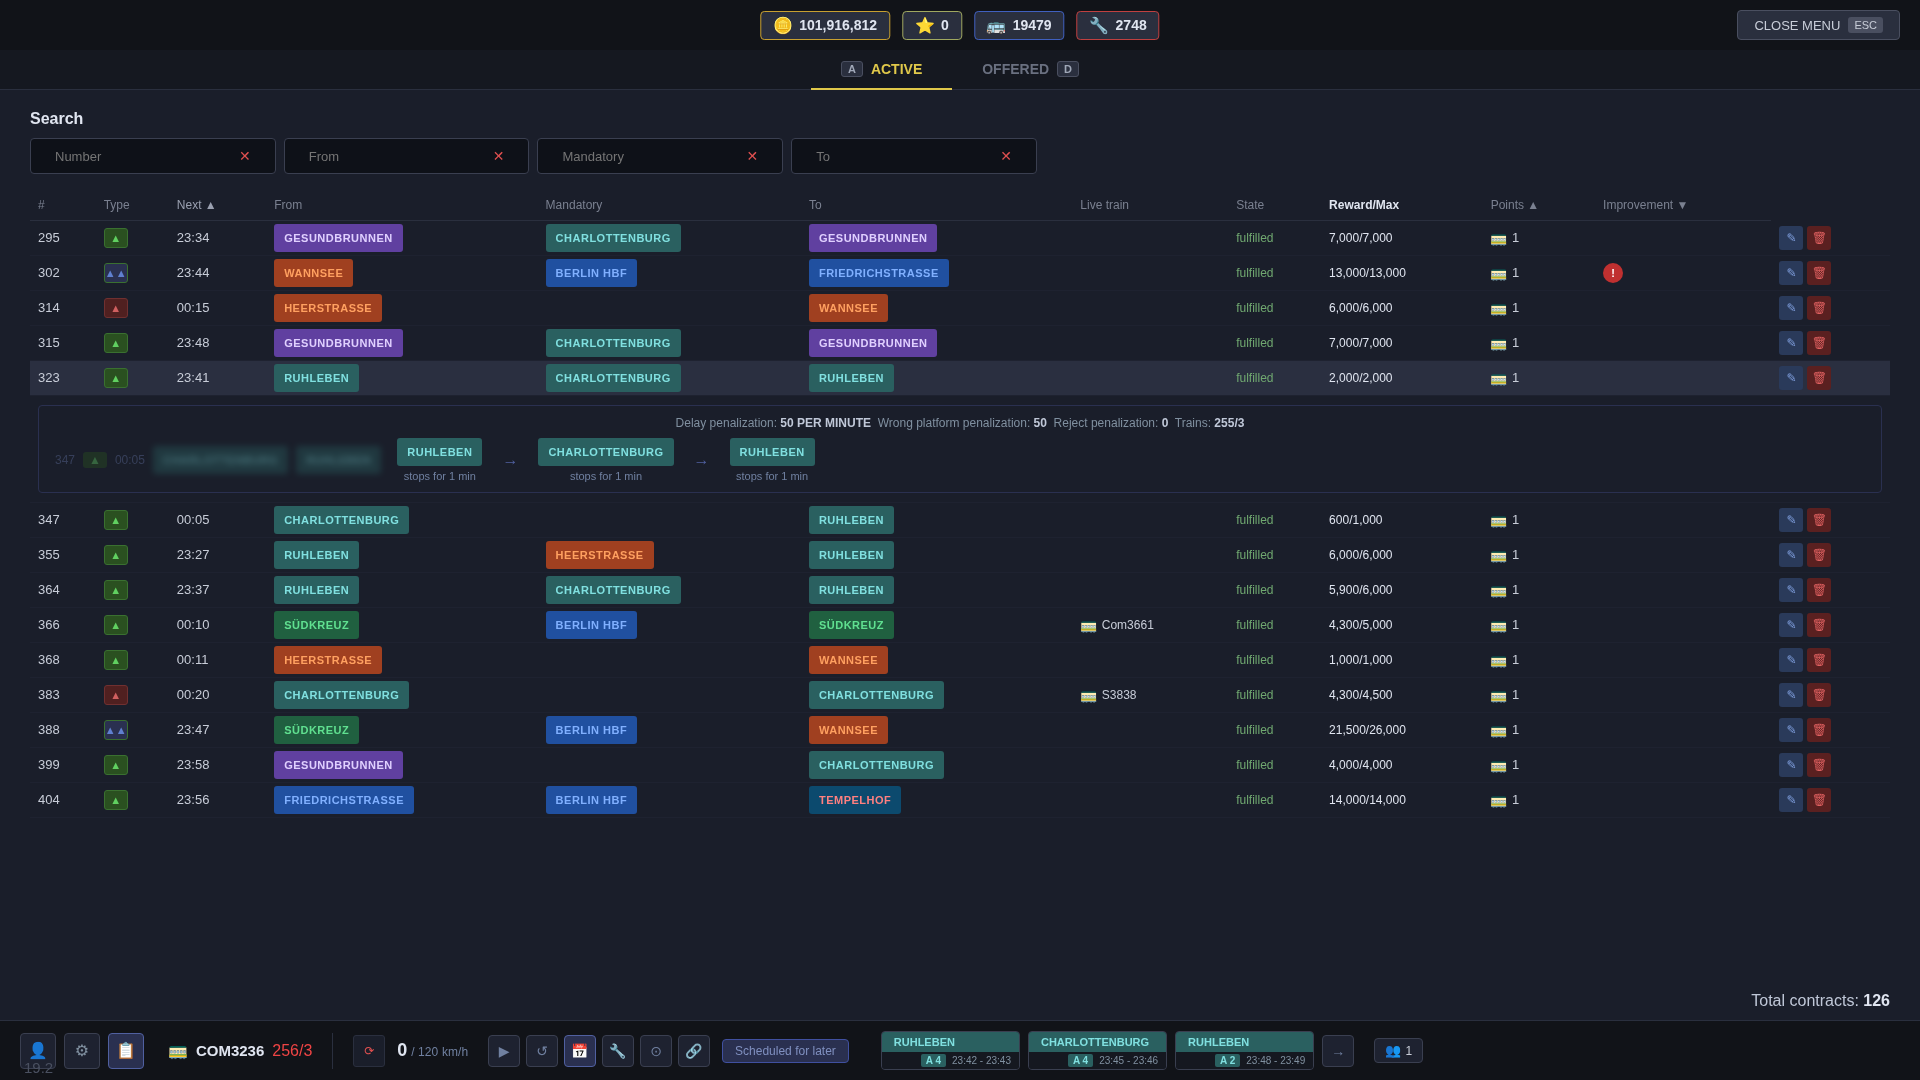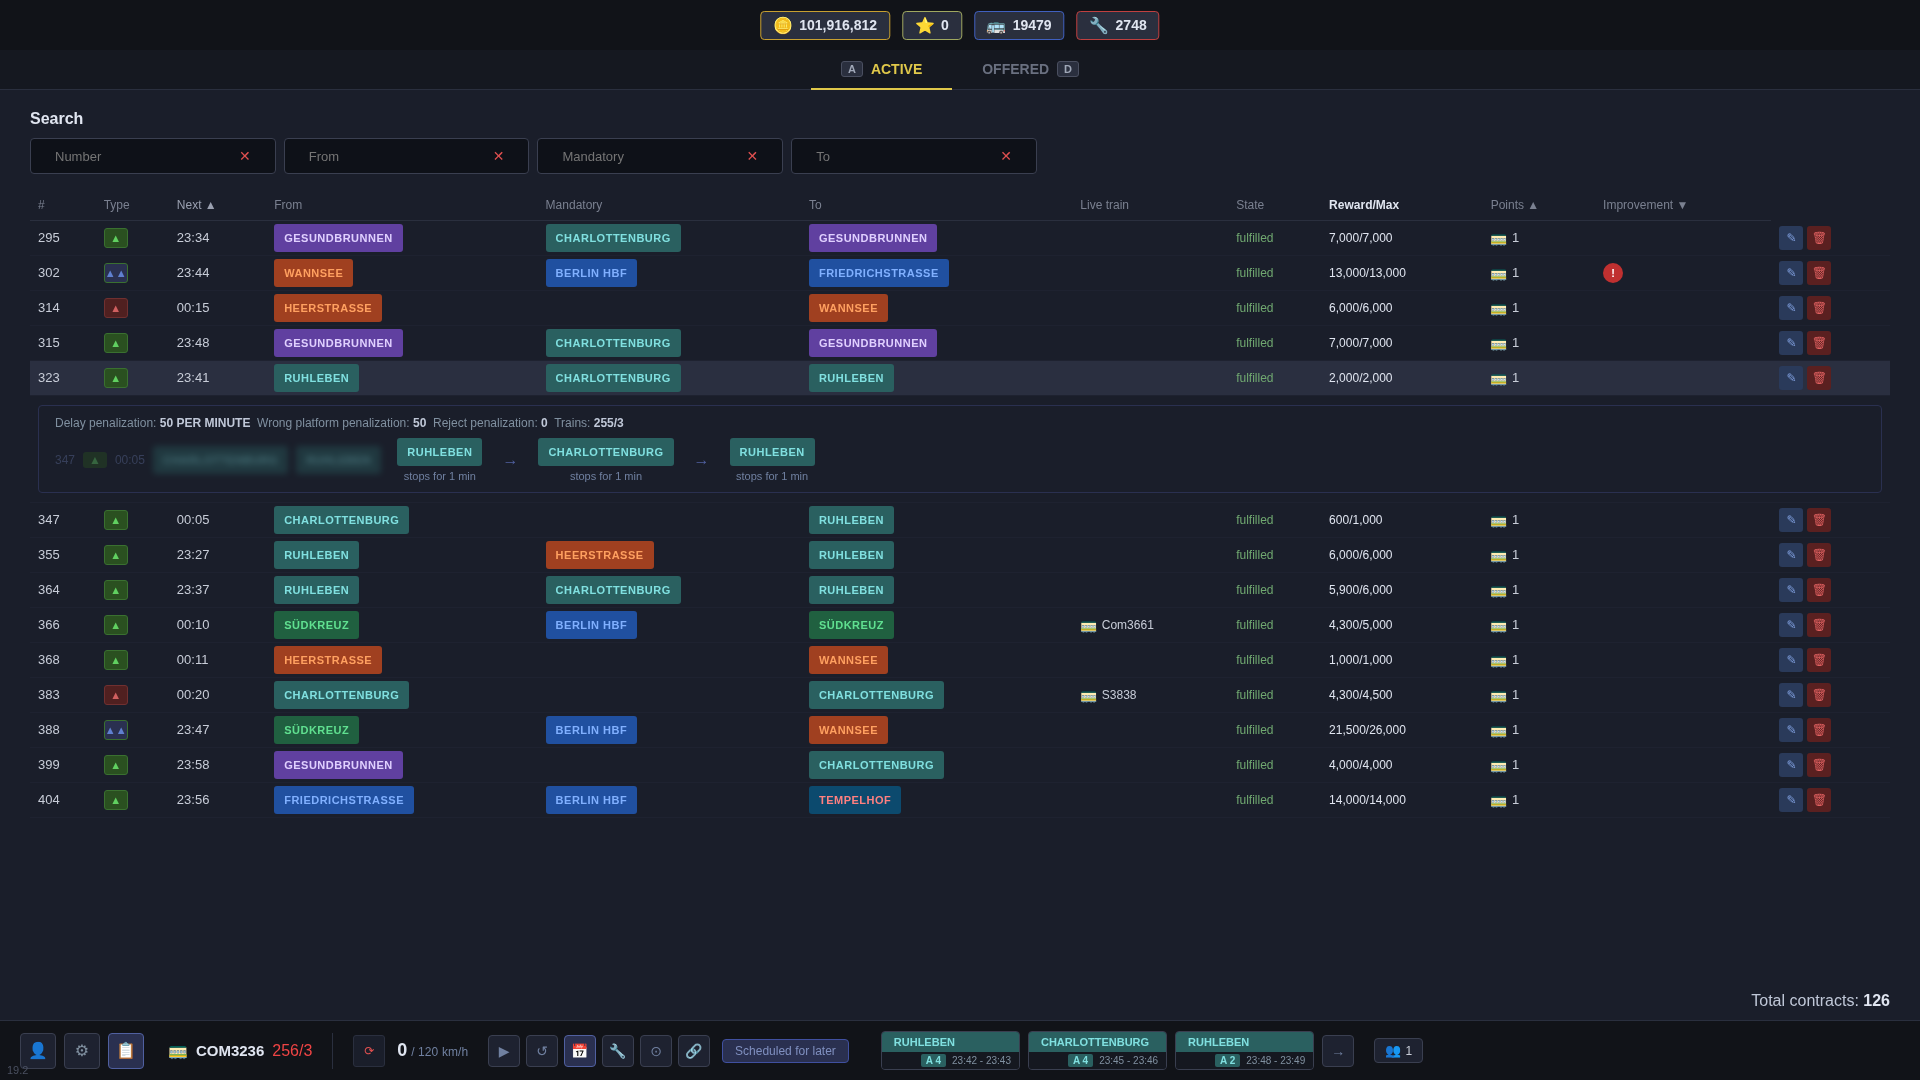"CLOSE MENU" div { html: none -> <div> <button> <span>CLOSE MENU</span> <span>ESC</span> </button> </div> }
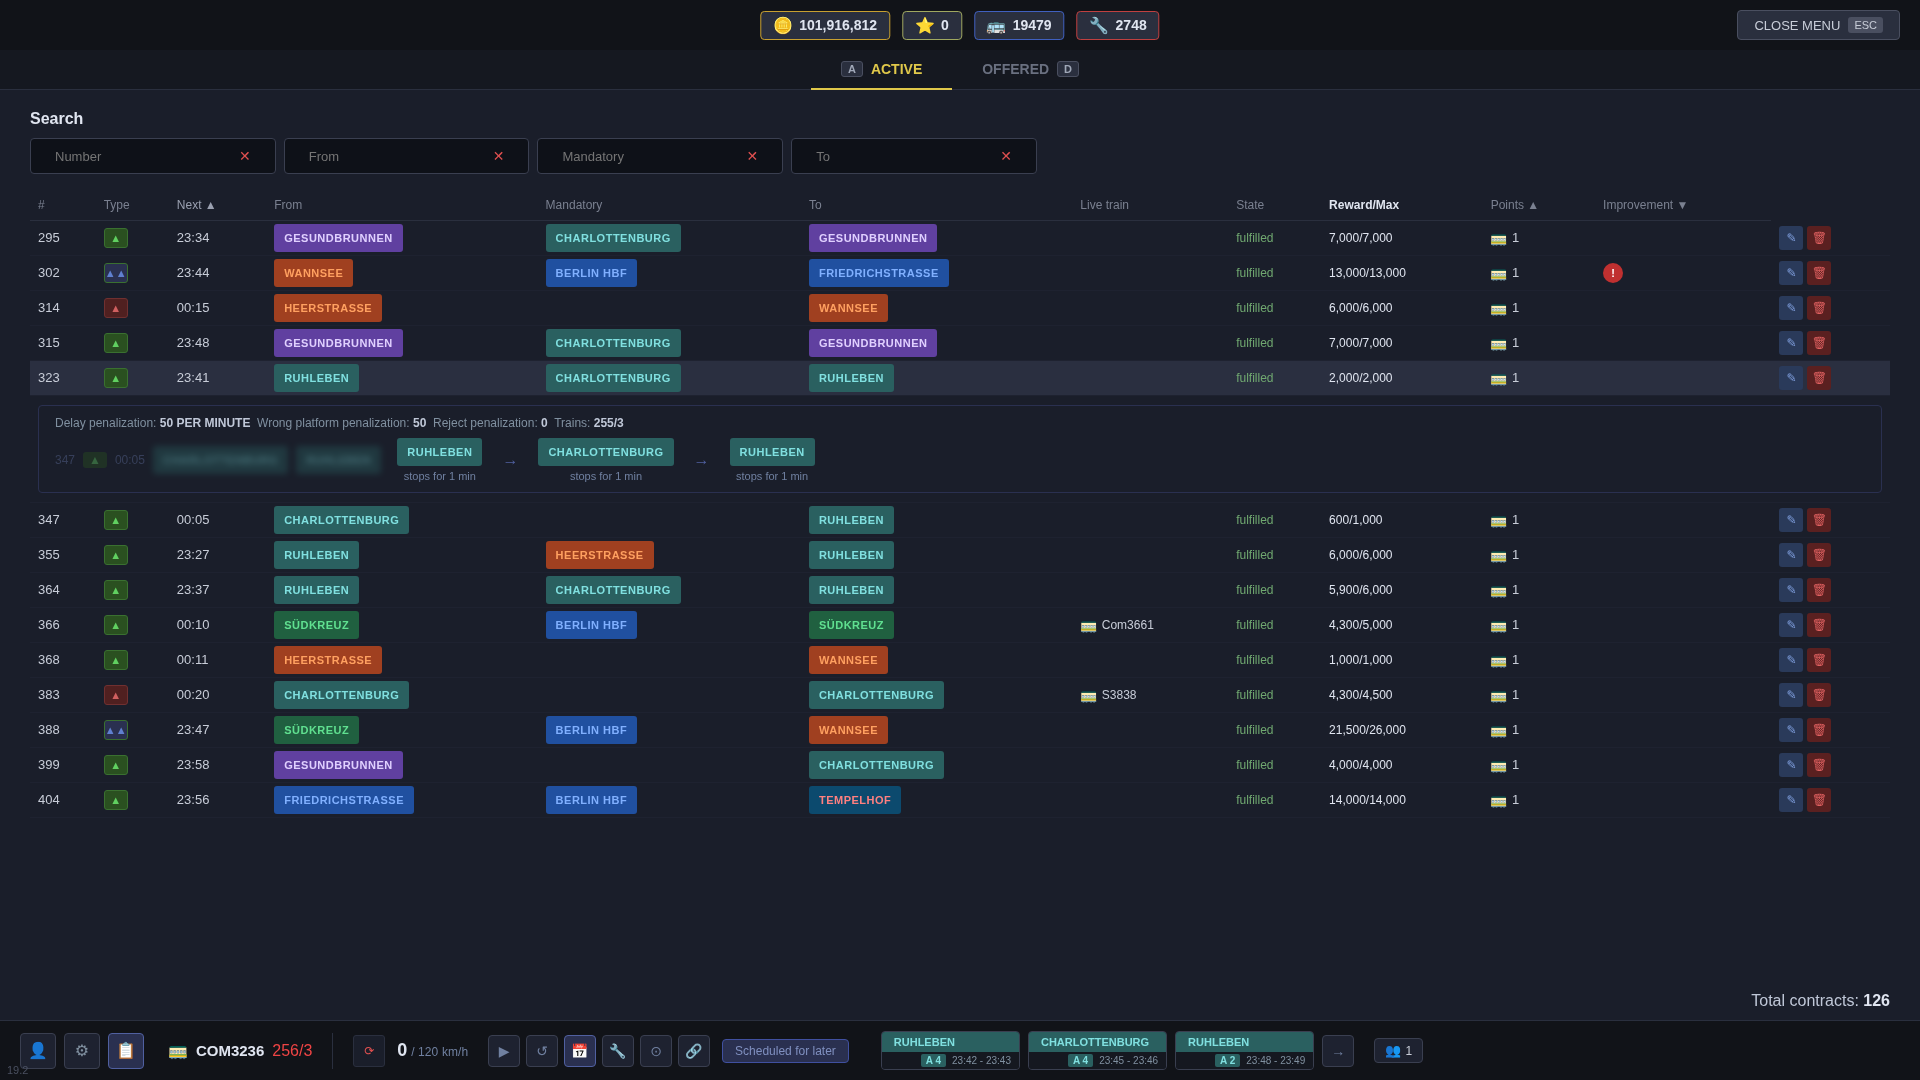"Delay penalization: 50 PER MINUTE" .detail-panel { text-align: none -> center }
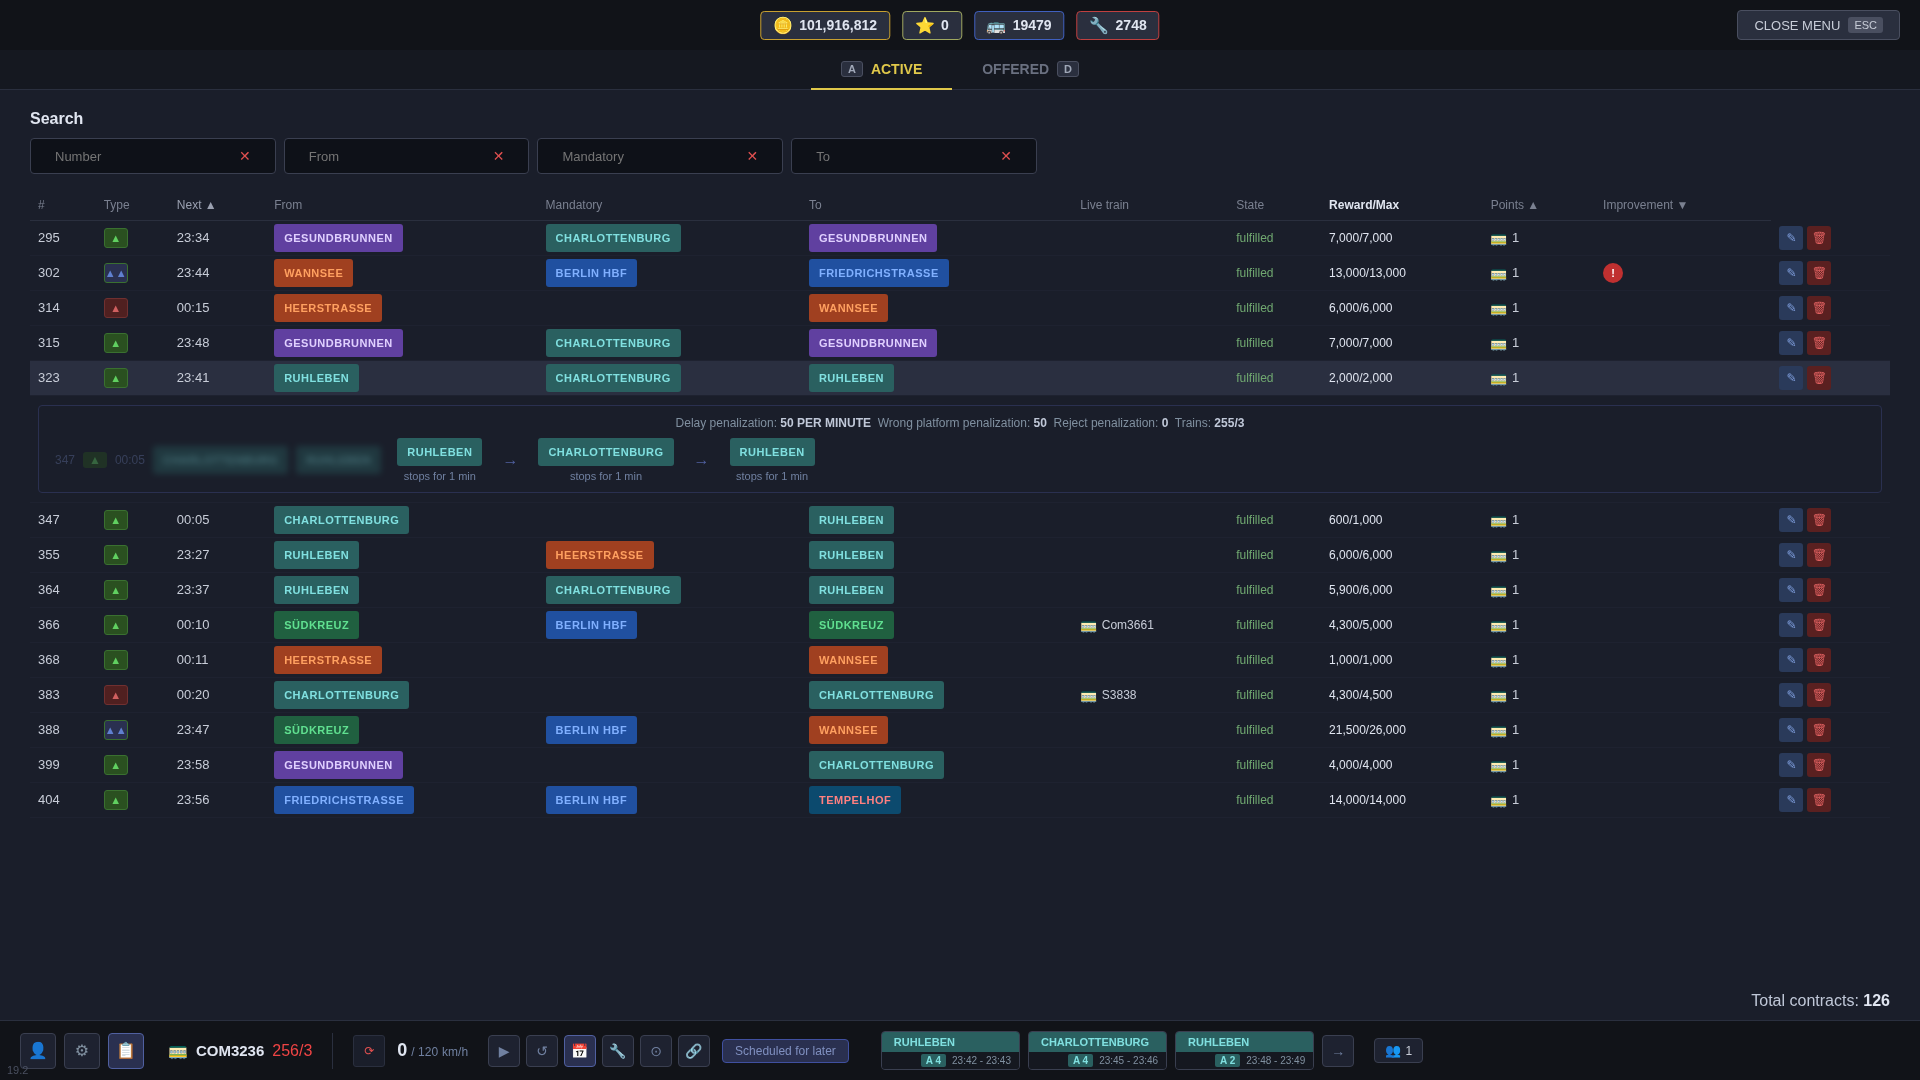"19.2" .version-label { font-size: 11px -> 15px; left: 7px -> 24px }
